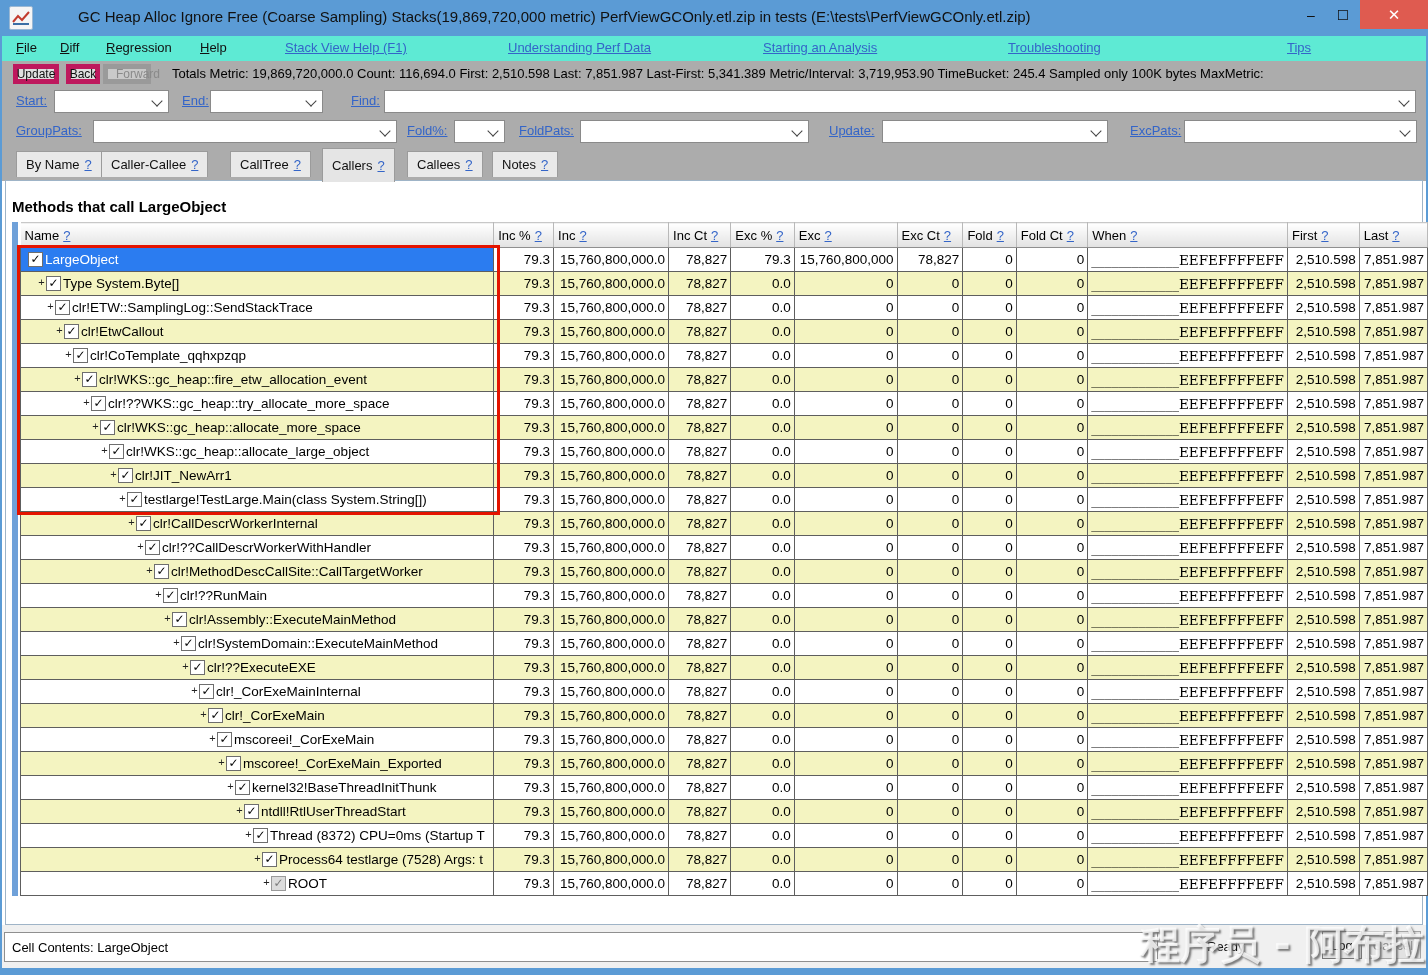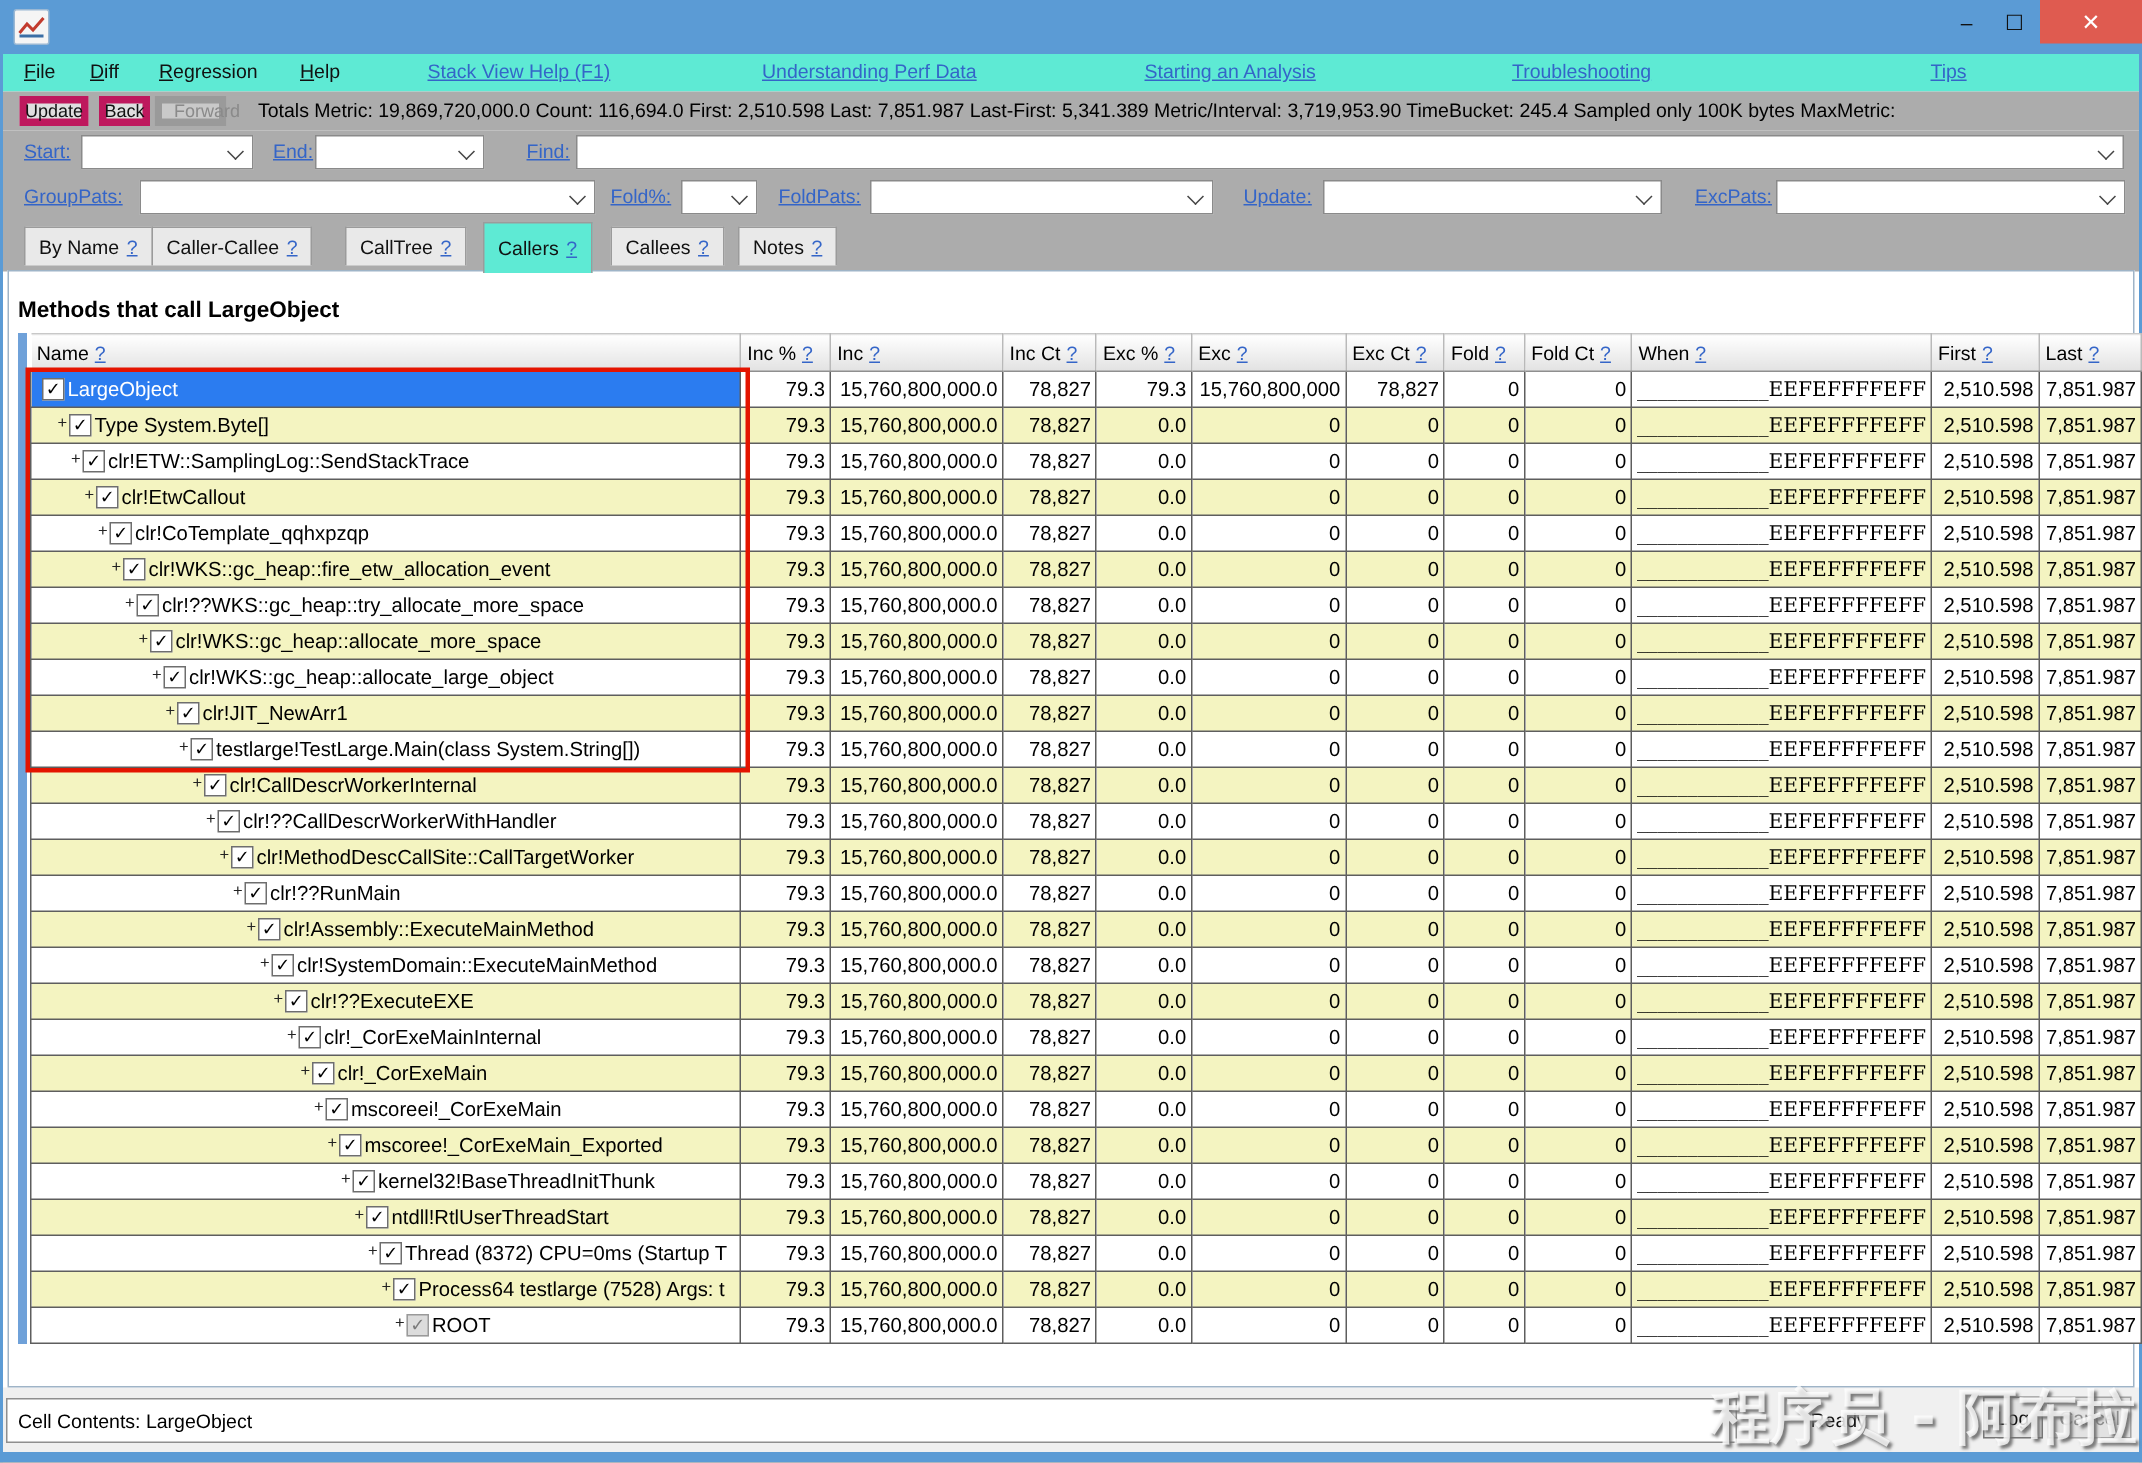"GC Heap Alloc Ignore Free" span.title-text { html: none -> <span>GC Heap Alloc Ignore Free (Coarse Sampling) Stacks(19,869,720,000 metric) PerfViewGCOnly.etl.zip in tests (E:\tests\PerfViewGCOnly.etl.zip)</span> }
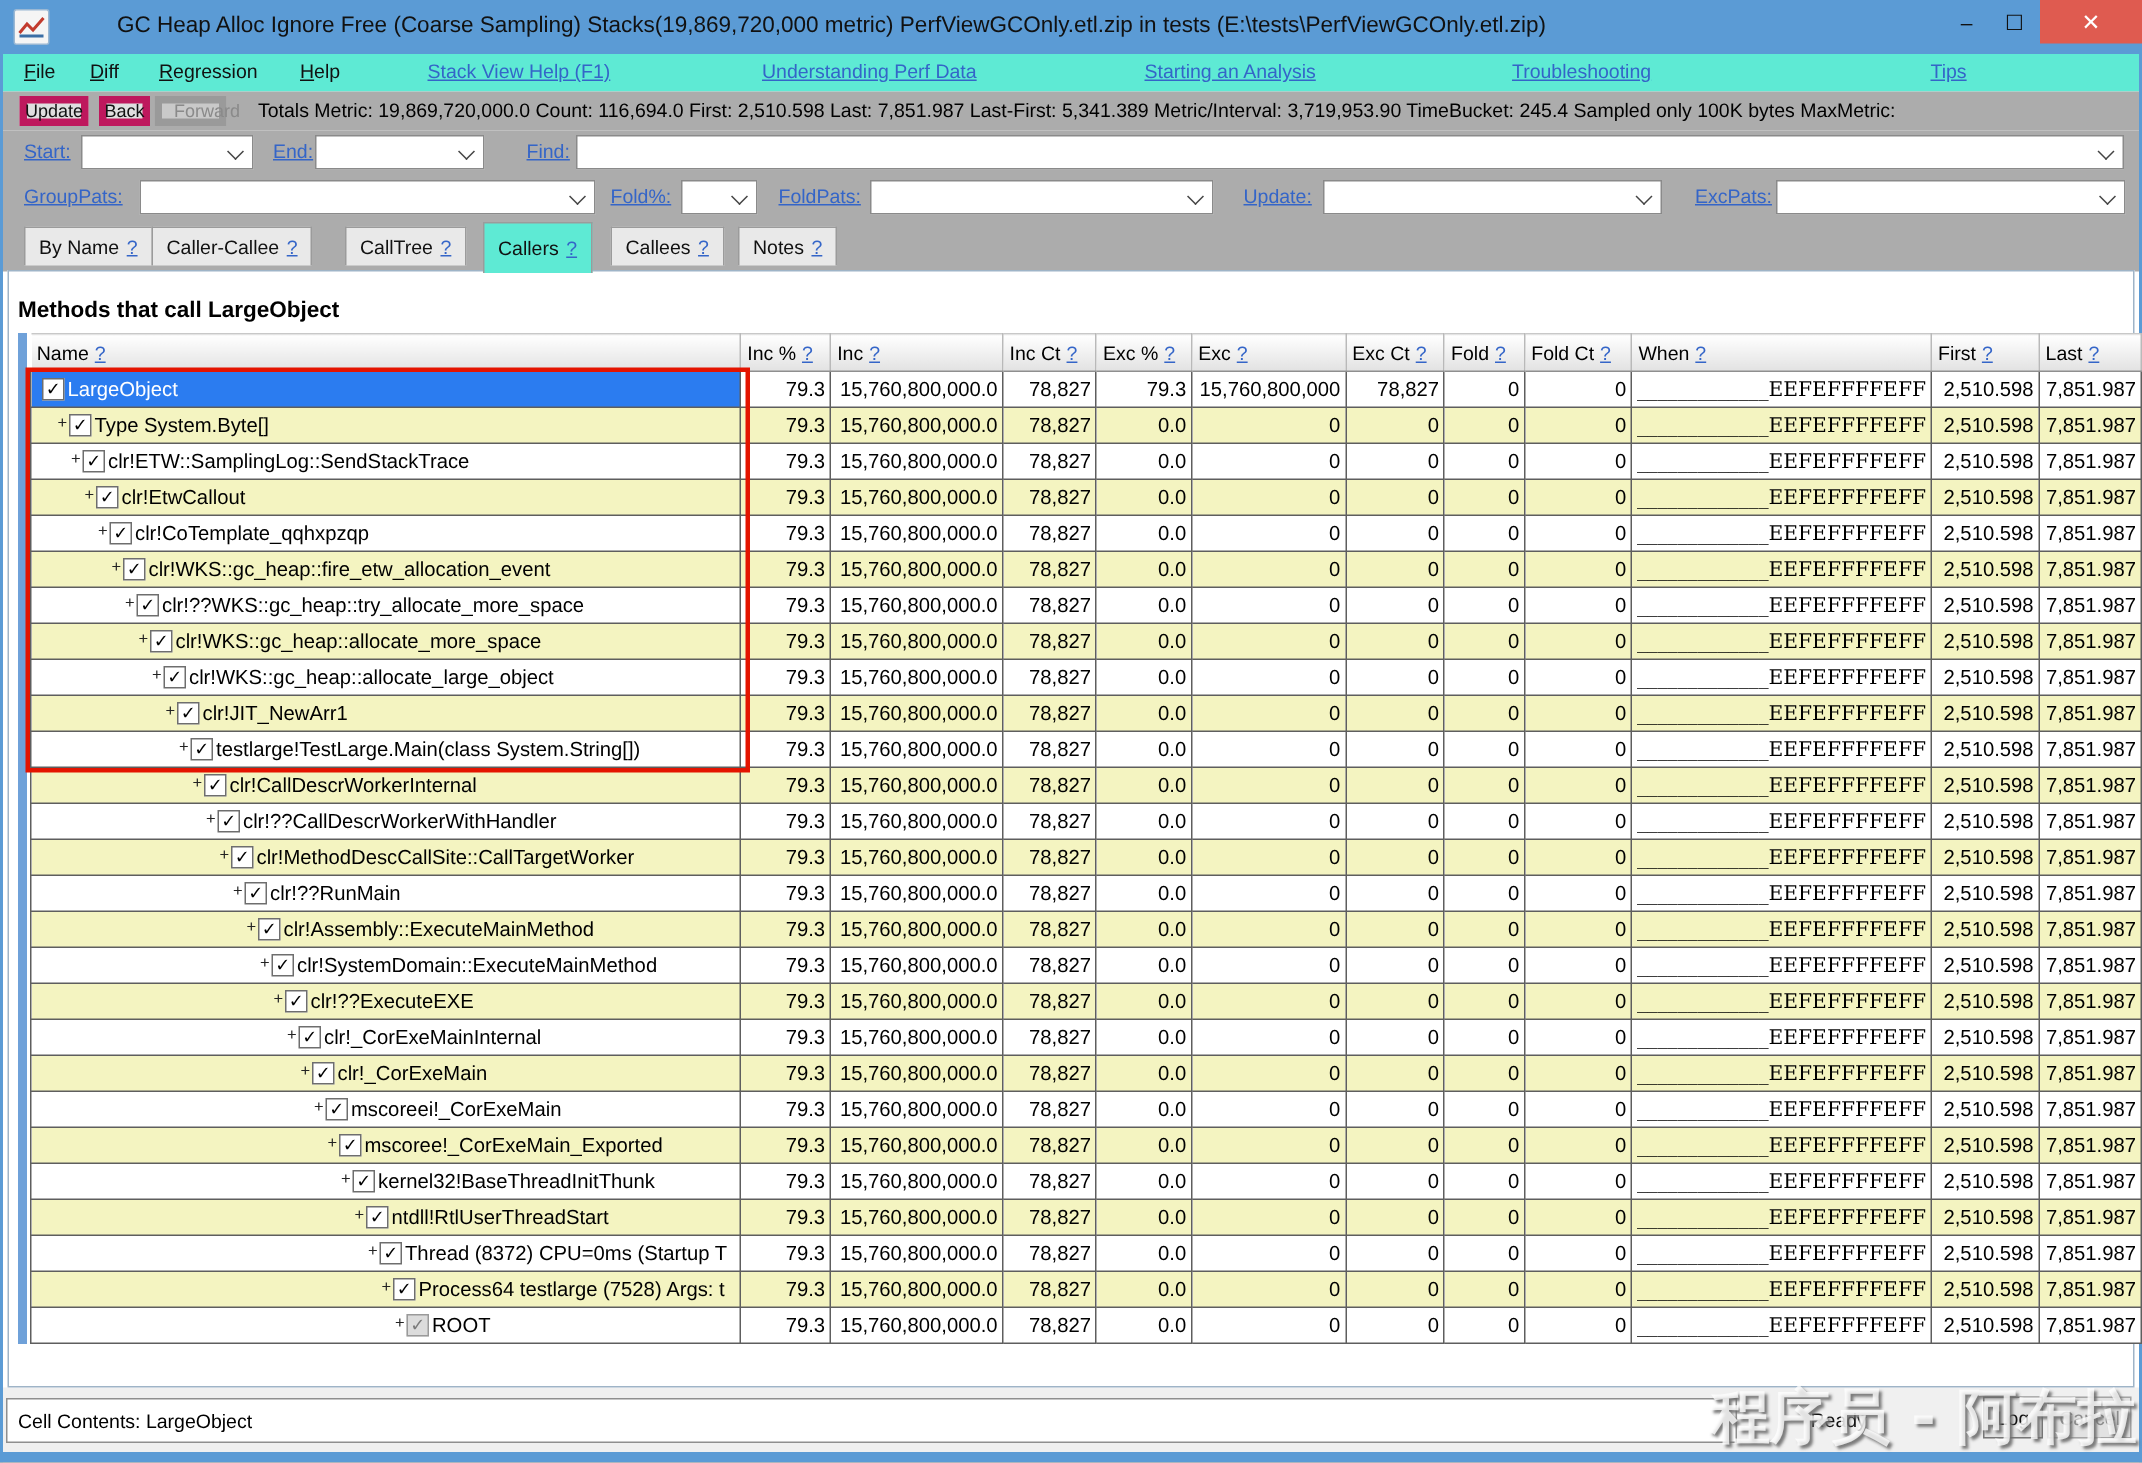"Callers" .tab.active { background: #5eead4 -> #e5e5e5 }
